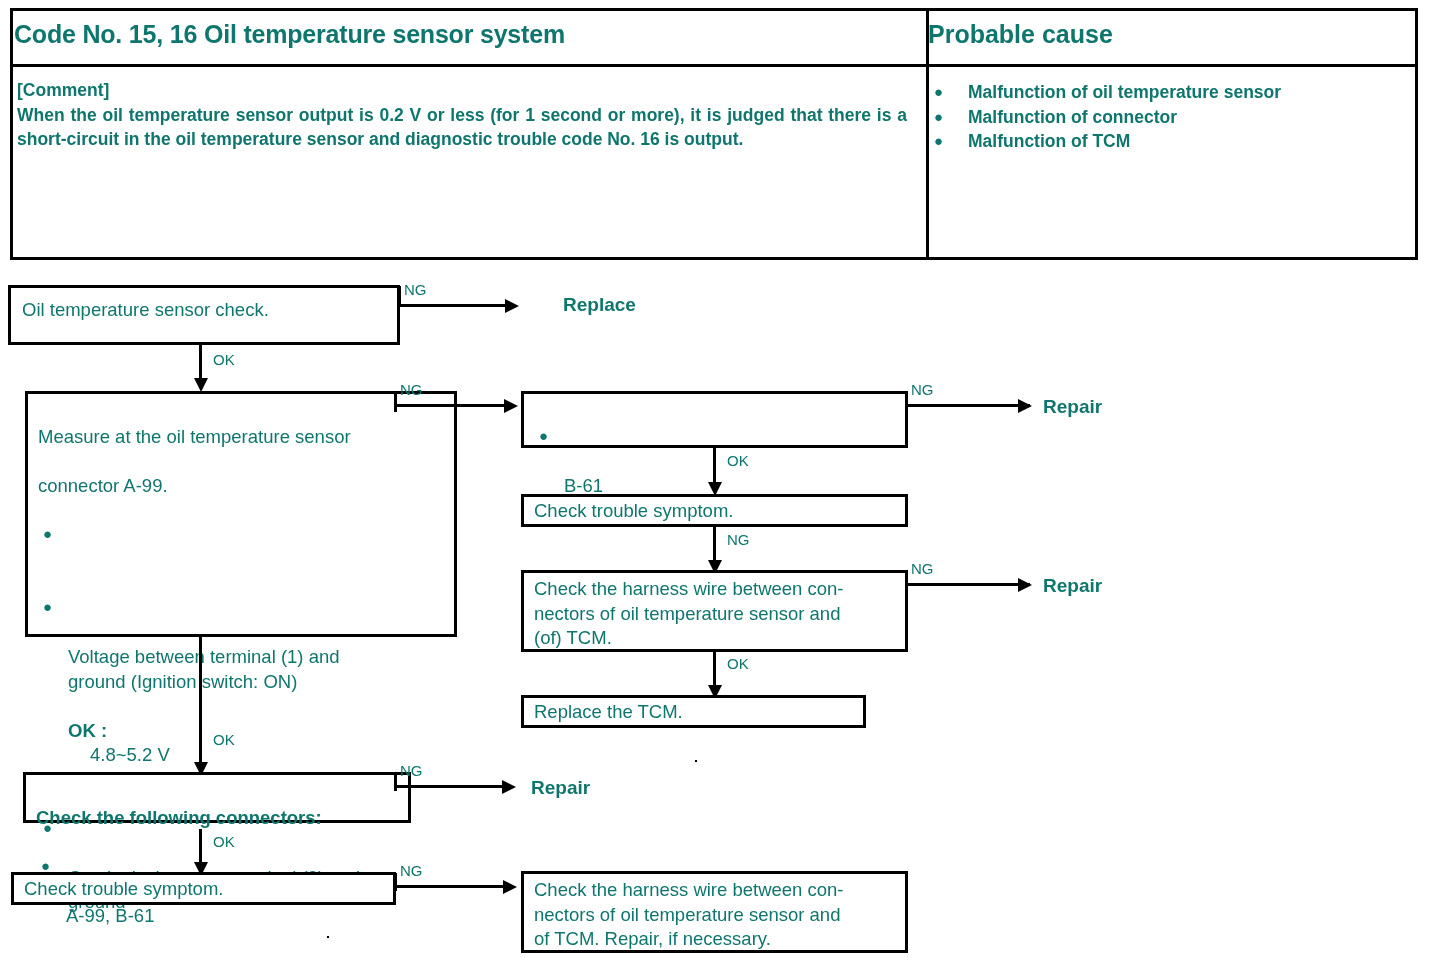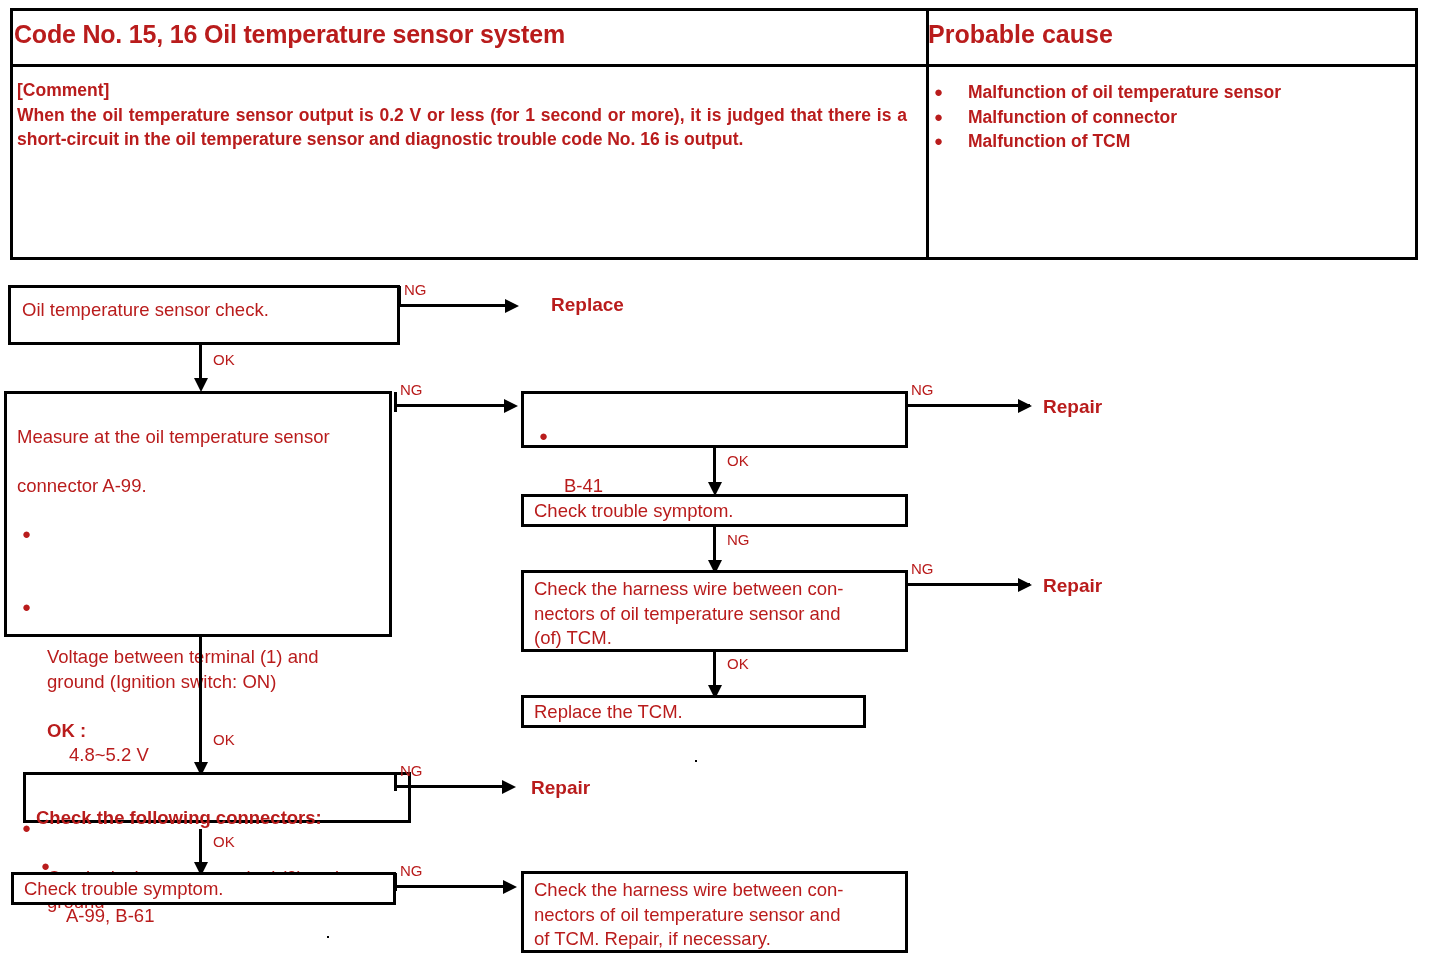"Code No. 15, 16 Oil" #page { color: #b91c1c -> #0f766e }
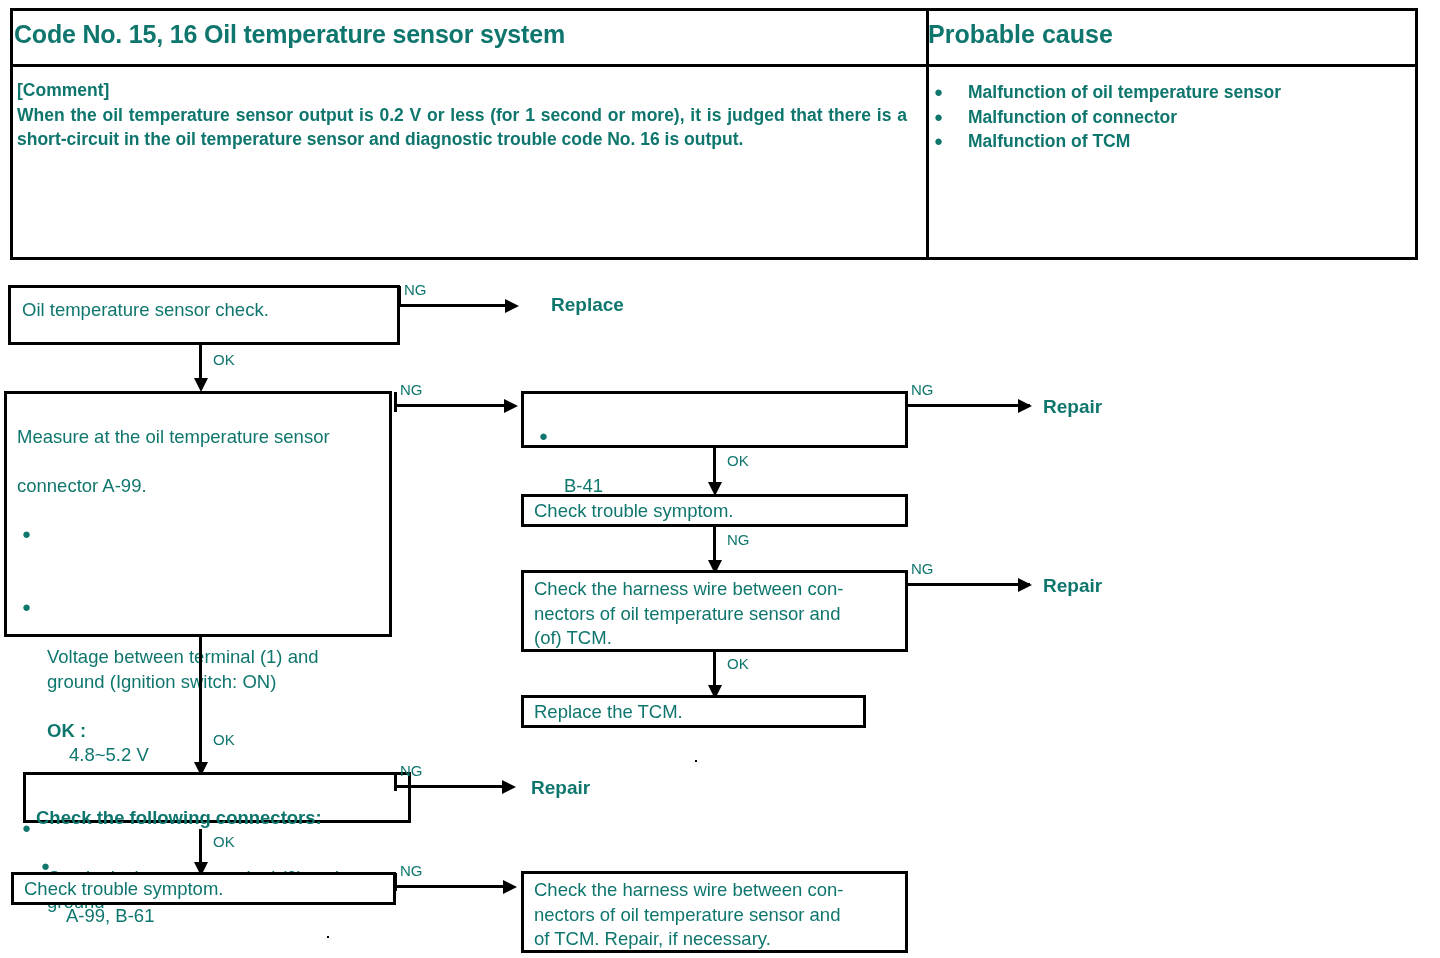"Replace" div.term-label { left: 551px -> 563px }
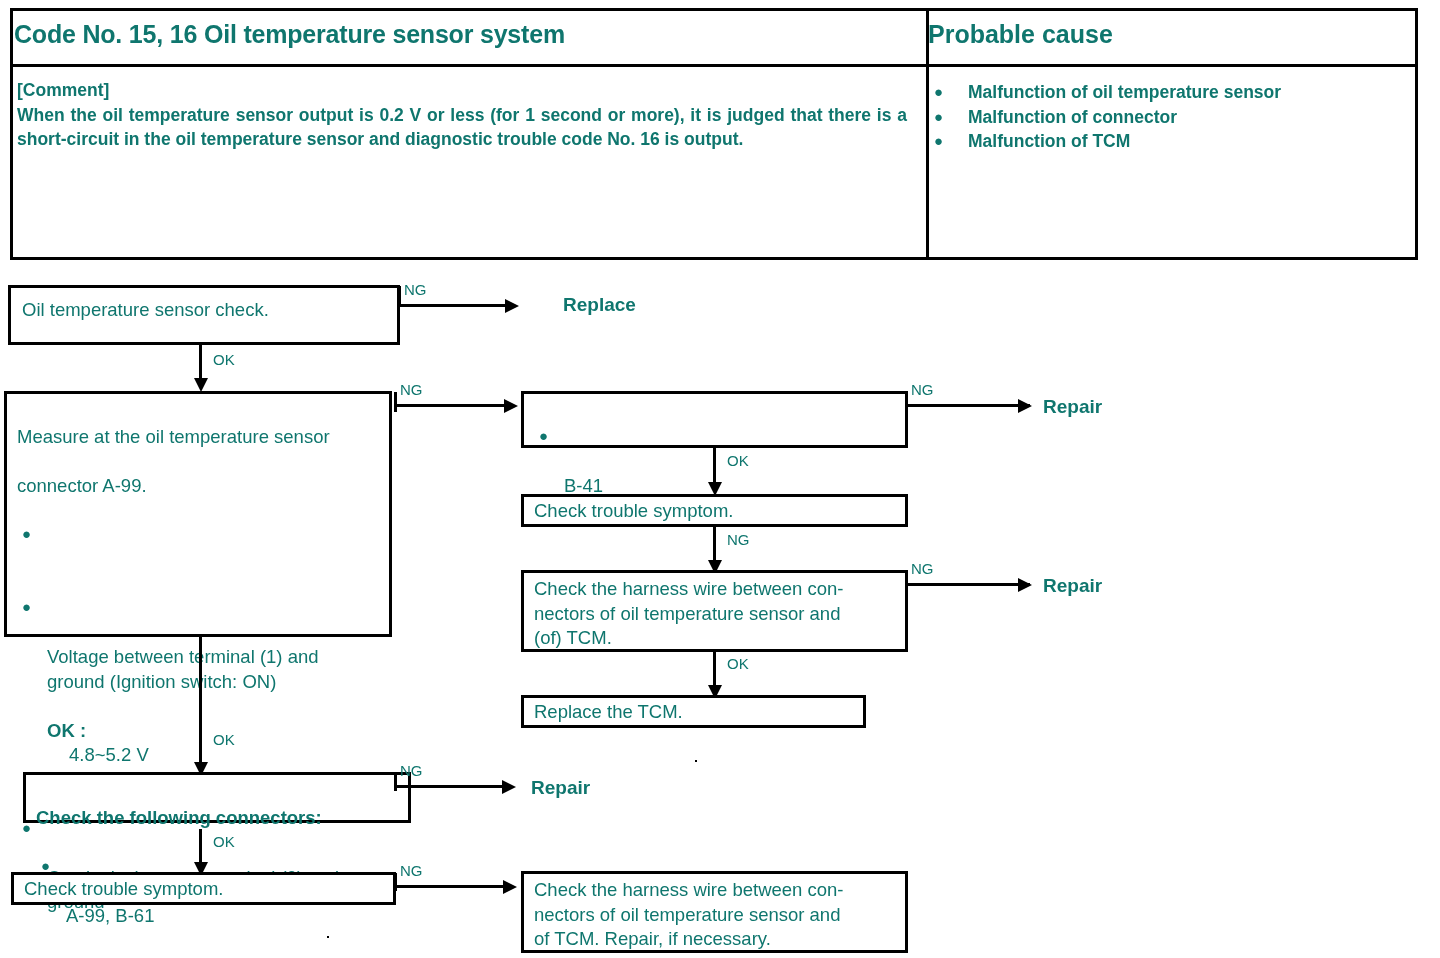"Measure at the oil temperature" div.fbox { left: 4px -> 25px; width: 388px -> 432px }
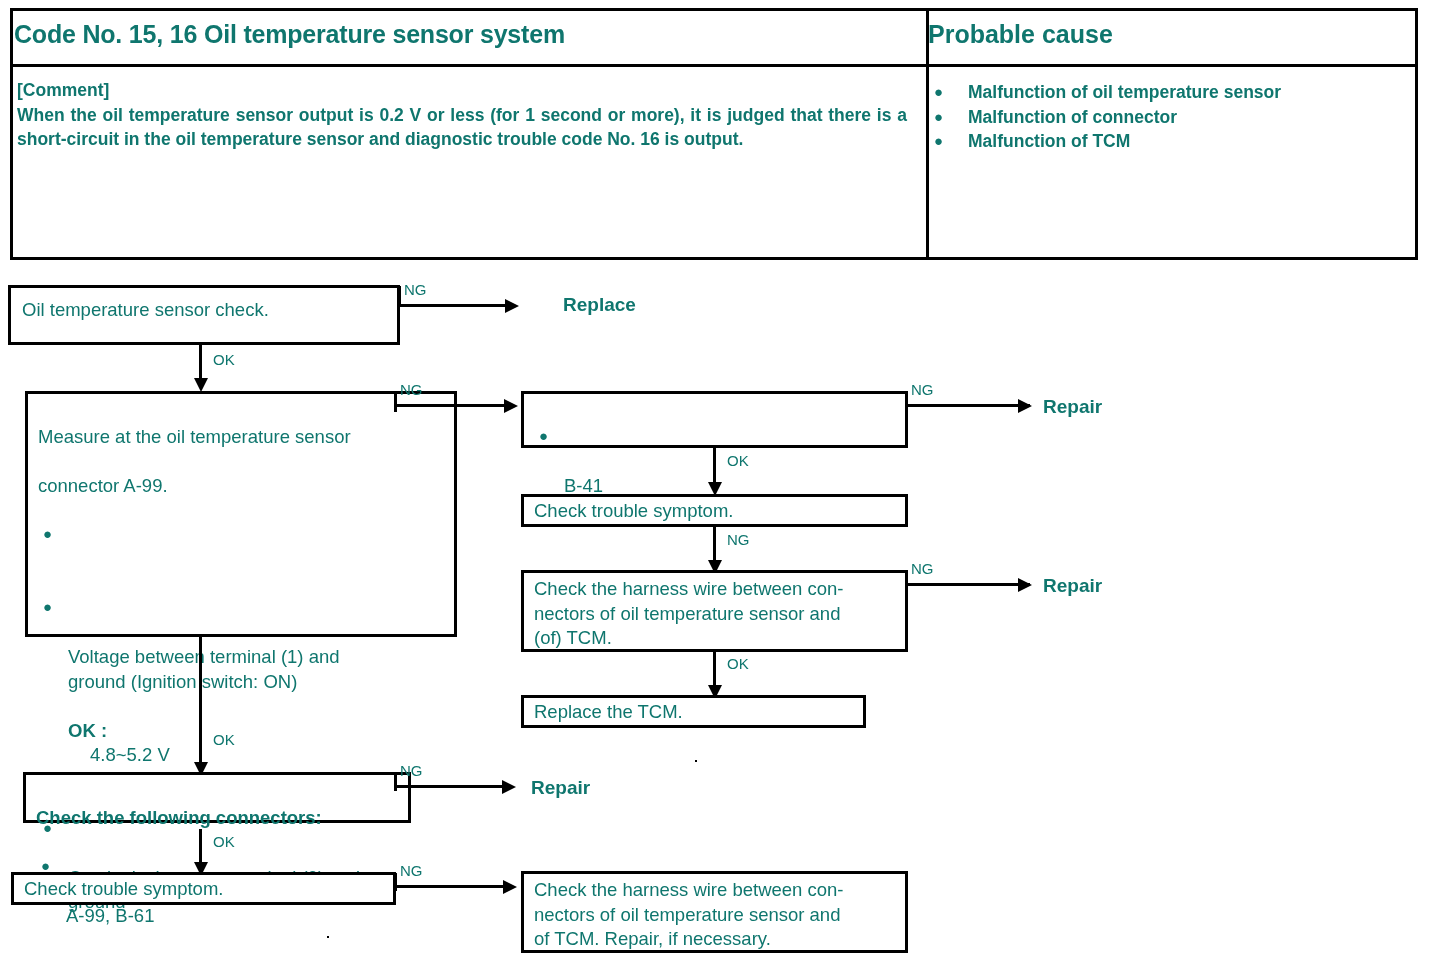"B-41" span { text: B-41 -> B-61 }
